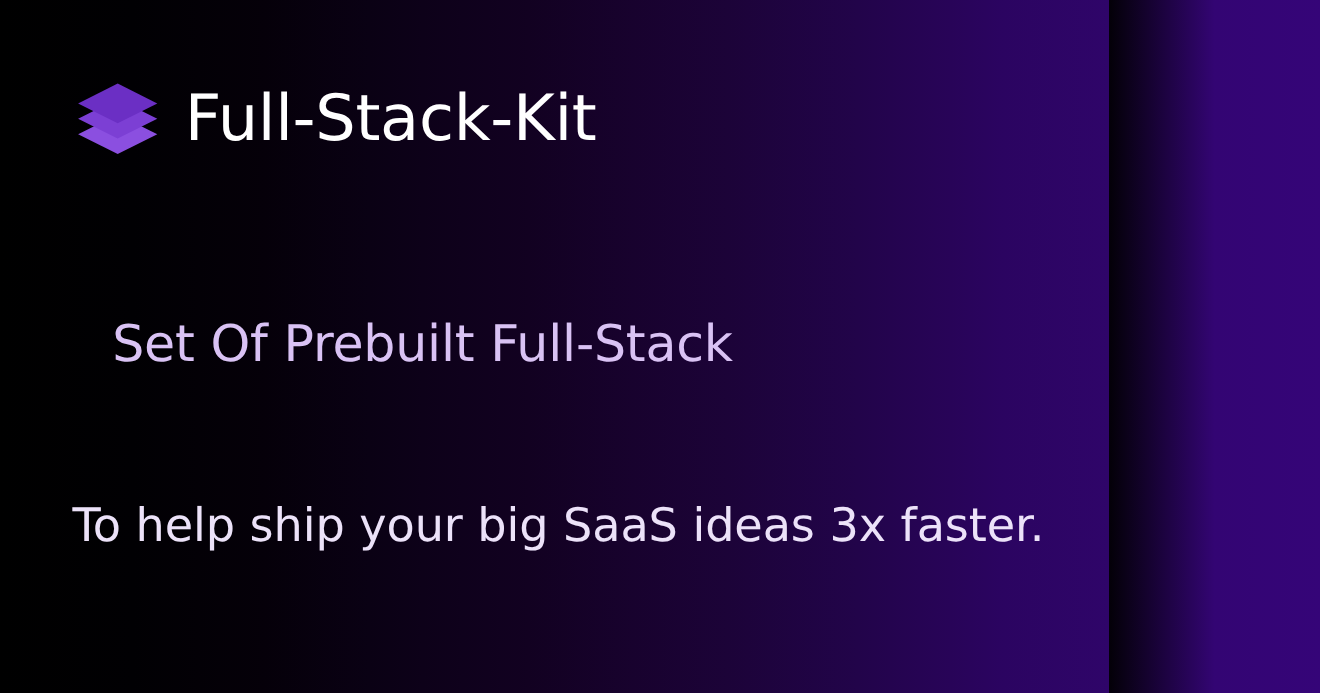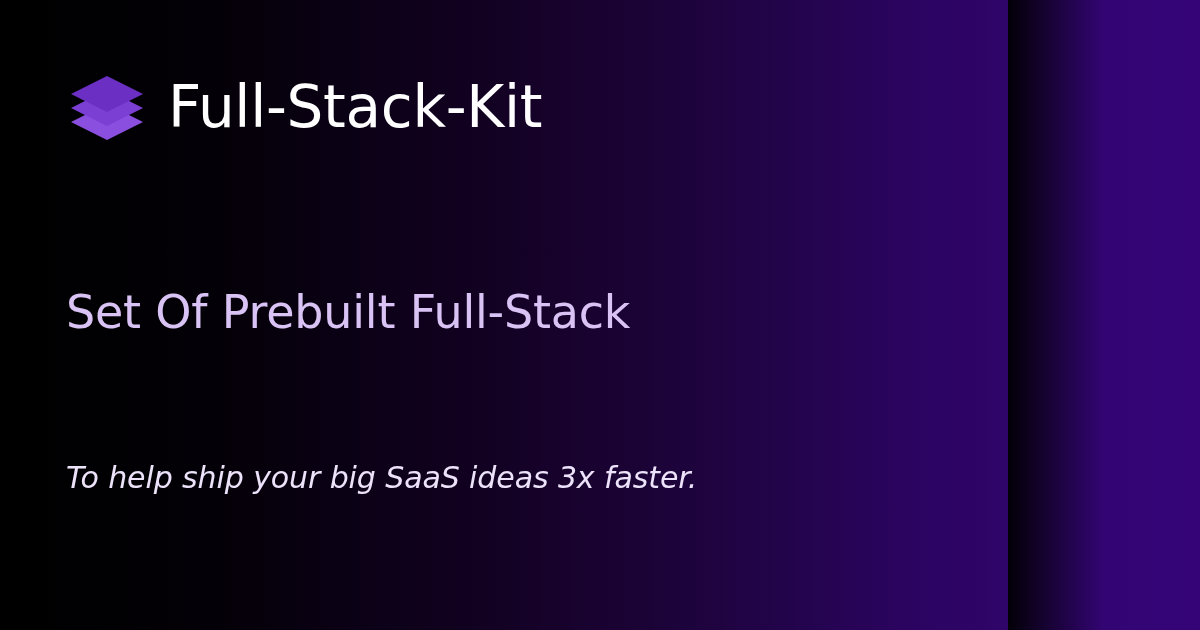"Set Of Prebuilt Full-Stack" #headline .hl-line { margin-left: none -> 36px }
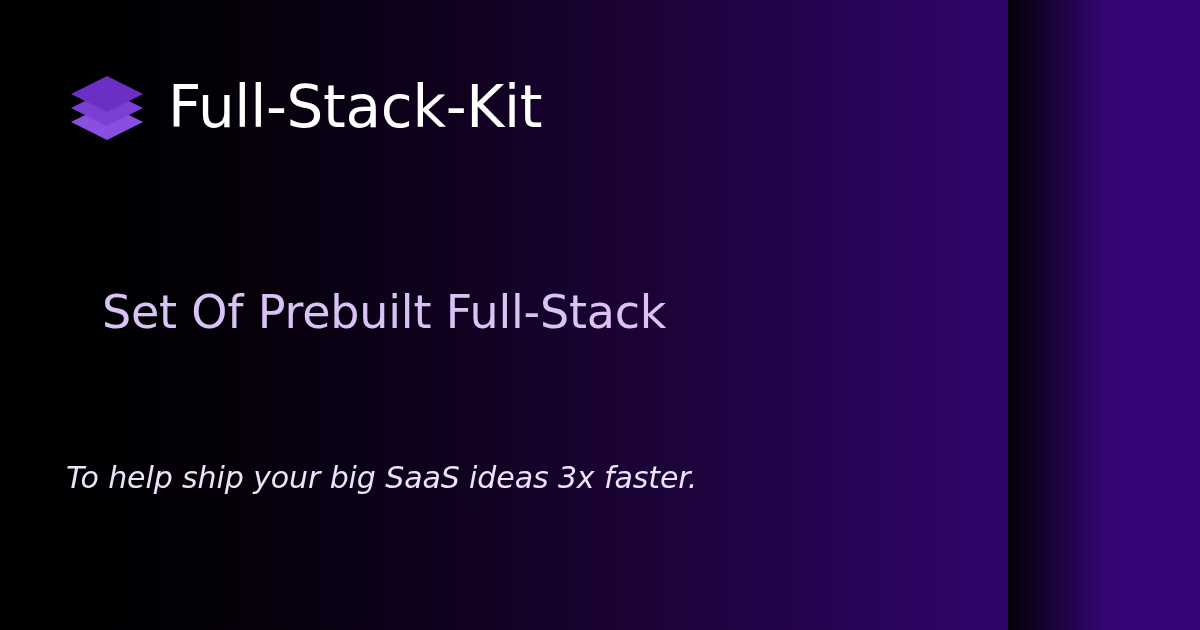"To help ship your big" #subheadline { font-size: 30px -> 42px; font-style: italic -> none }
